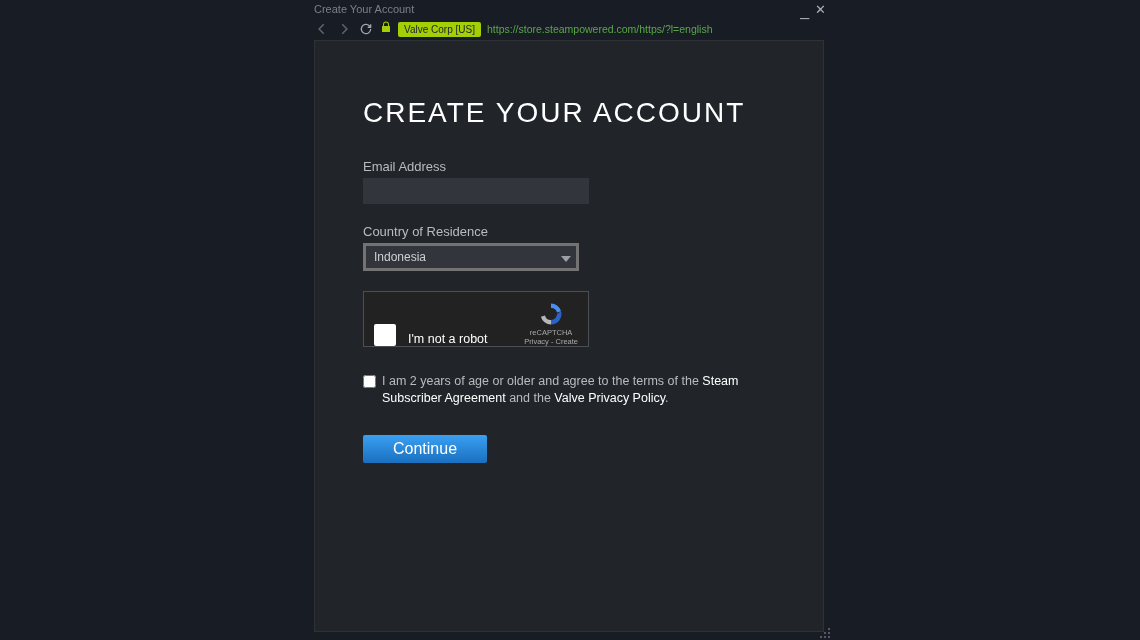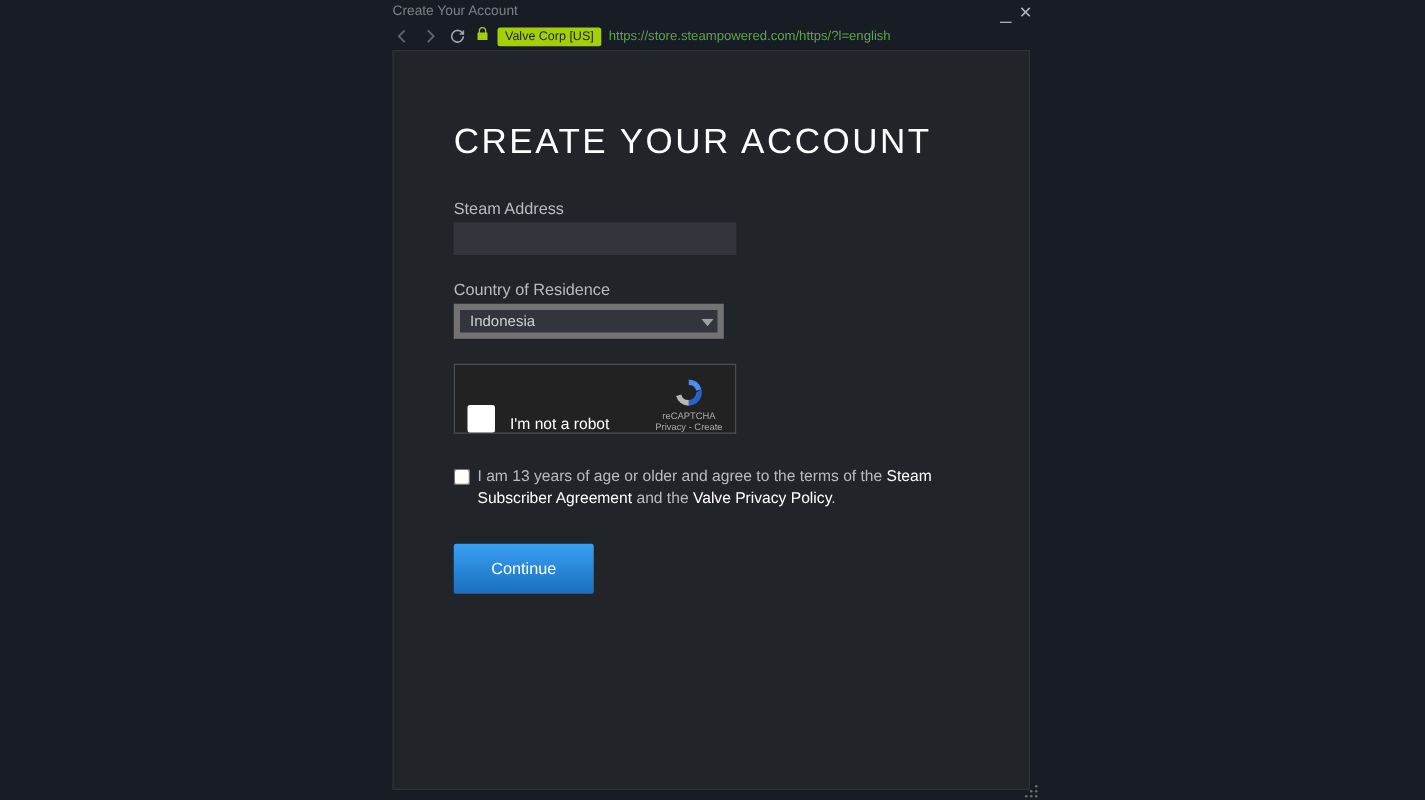"Steam Address" label.form-label { text: Steam -> Email }
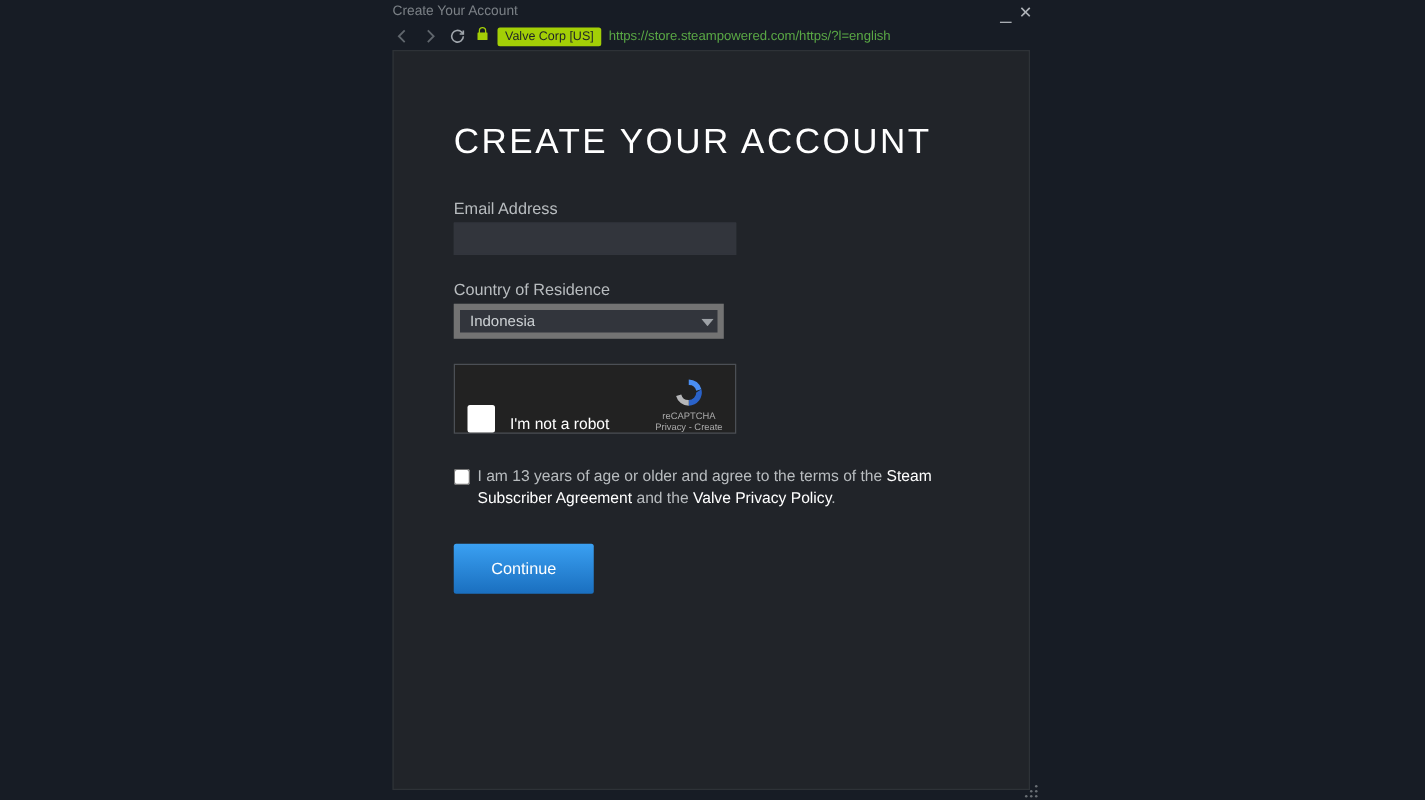"Indonesia" .select-input { border: 5px solid #737373 -> 3px solid #737373 }
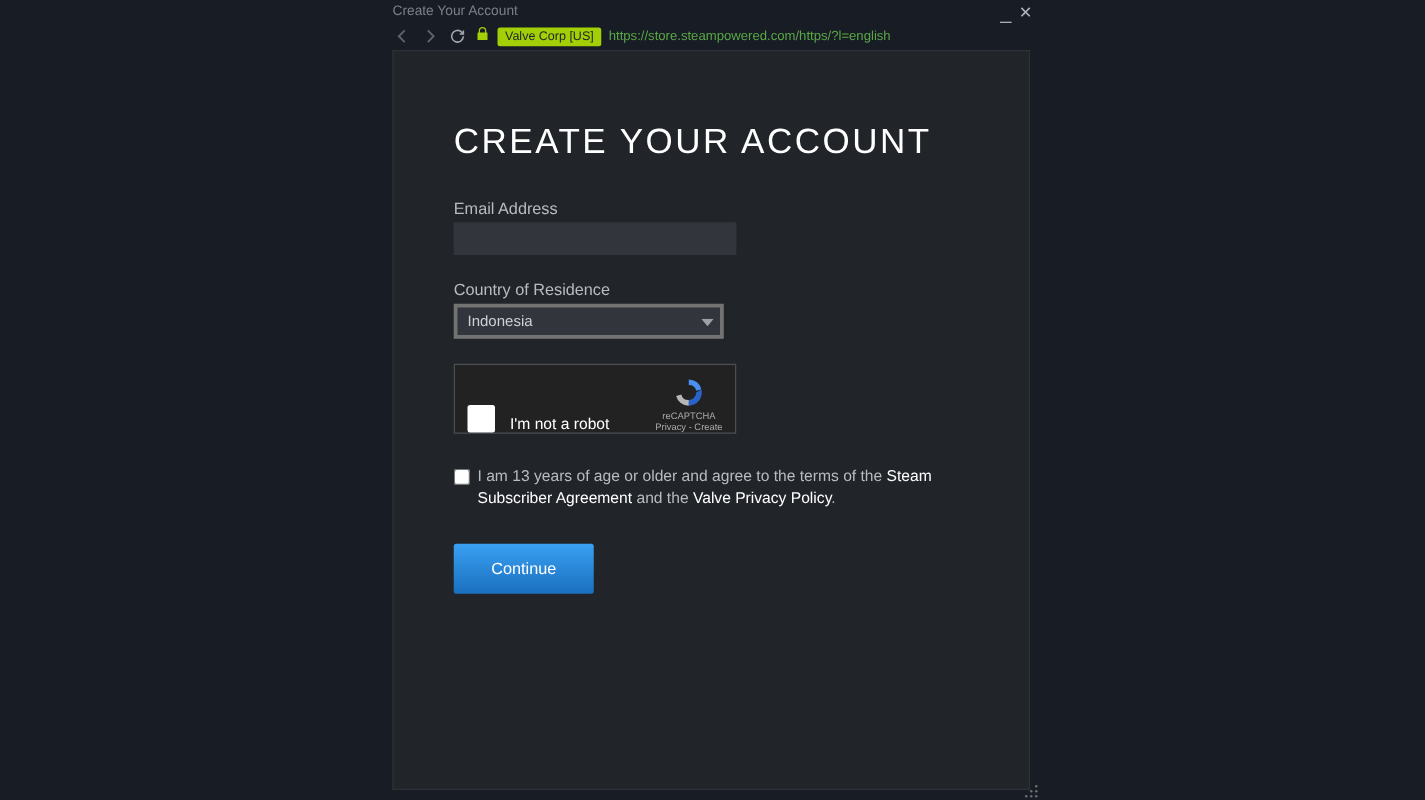"I am 13 years of" span { text: 13 -> 2 }
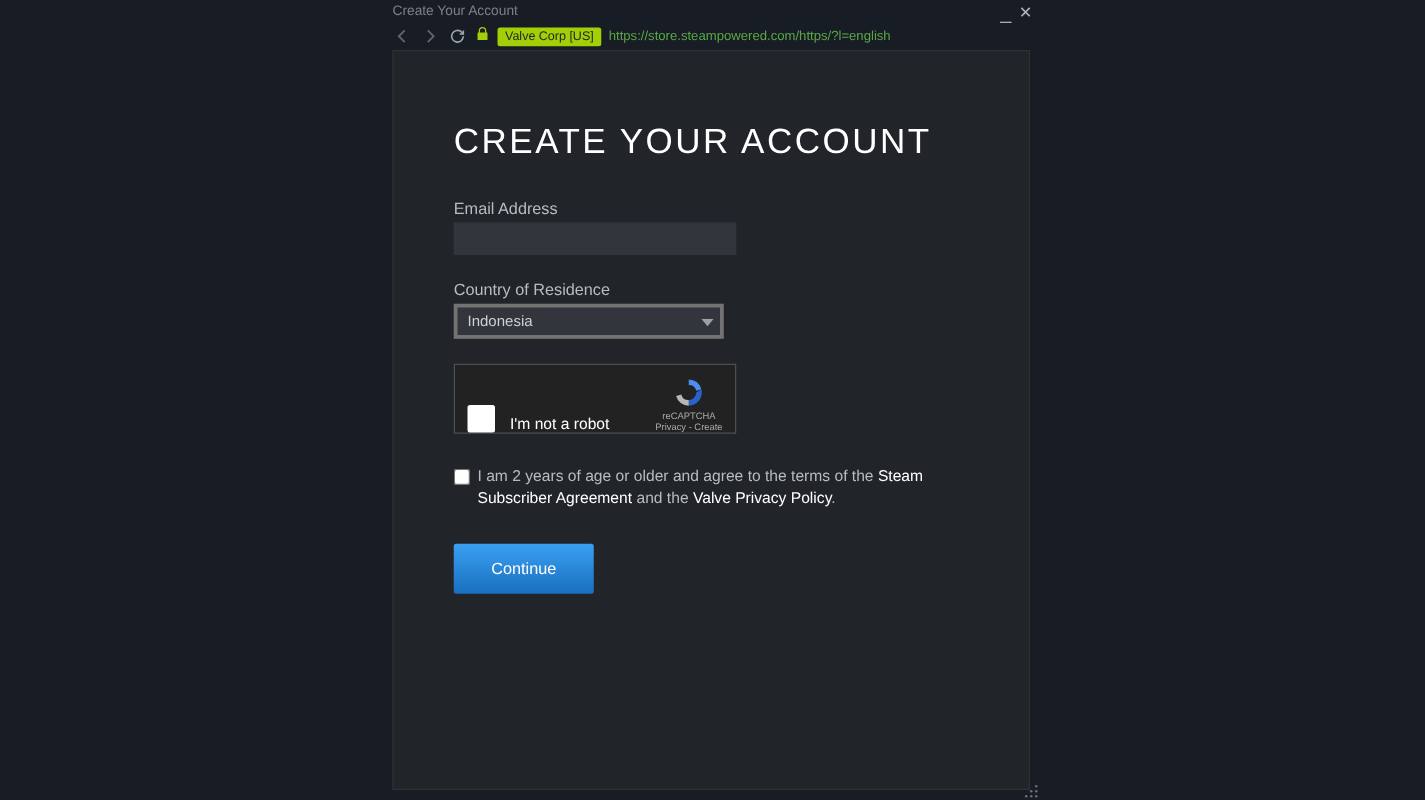"Continue" .continue-btn { font-size: 13px -> 16px; height: 40px -> 28px }
